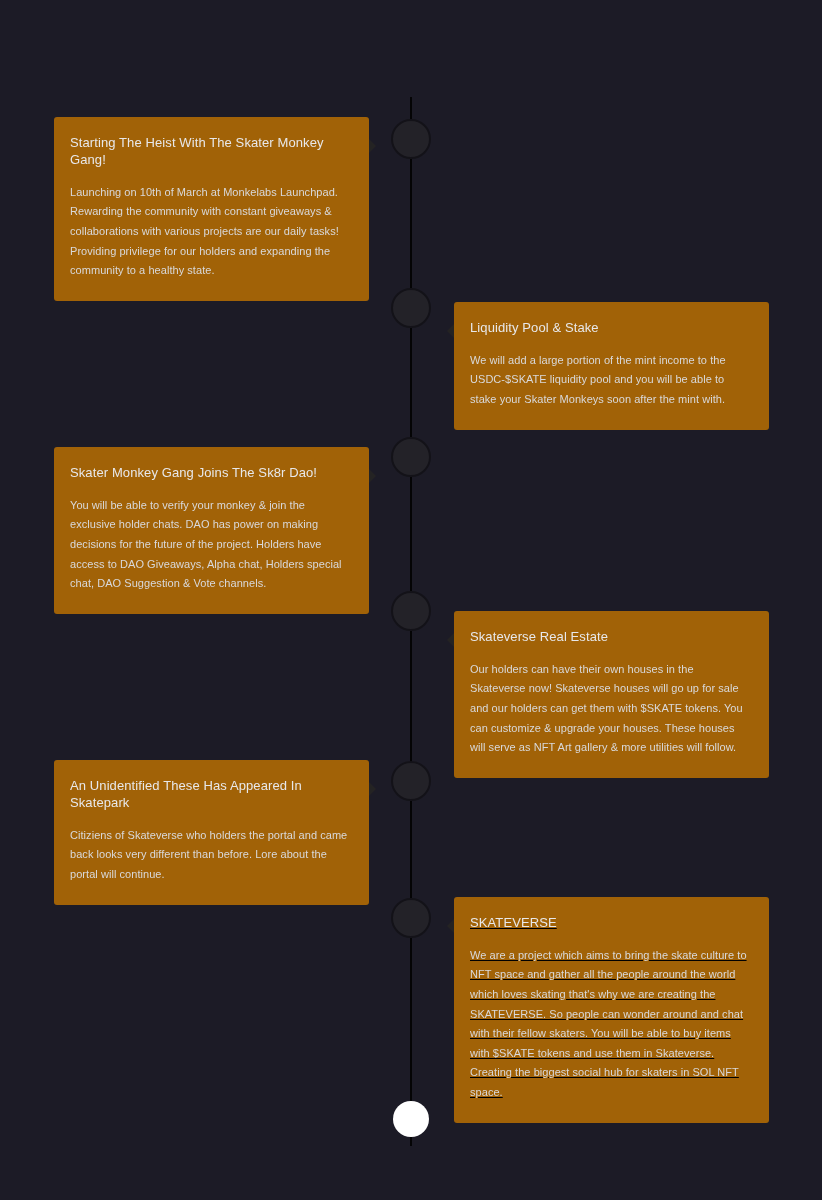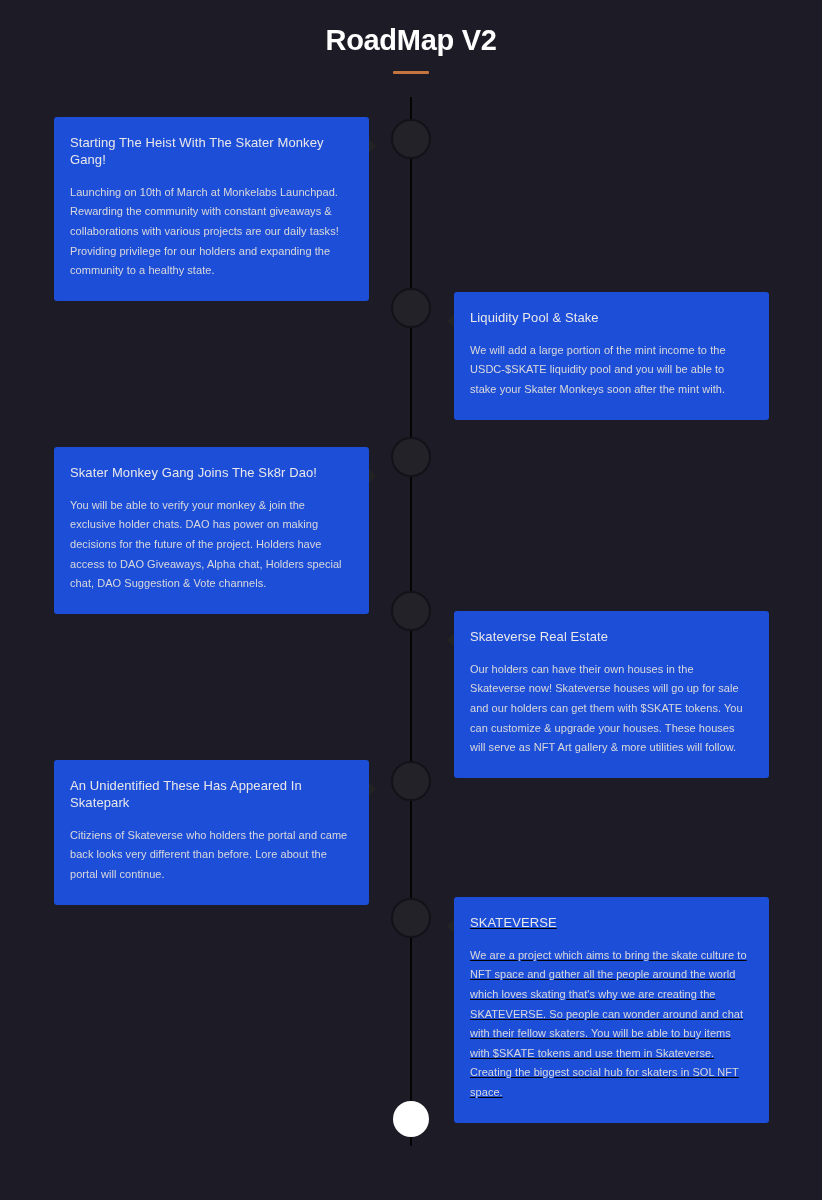"RoadMap V2" div.header { html: <div> <div>RoadMap V2</div> <div></div> </div> -> none }
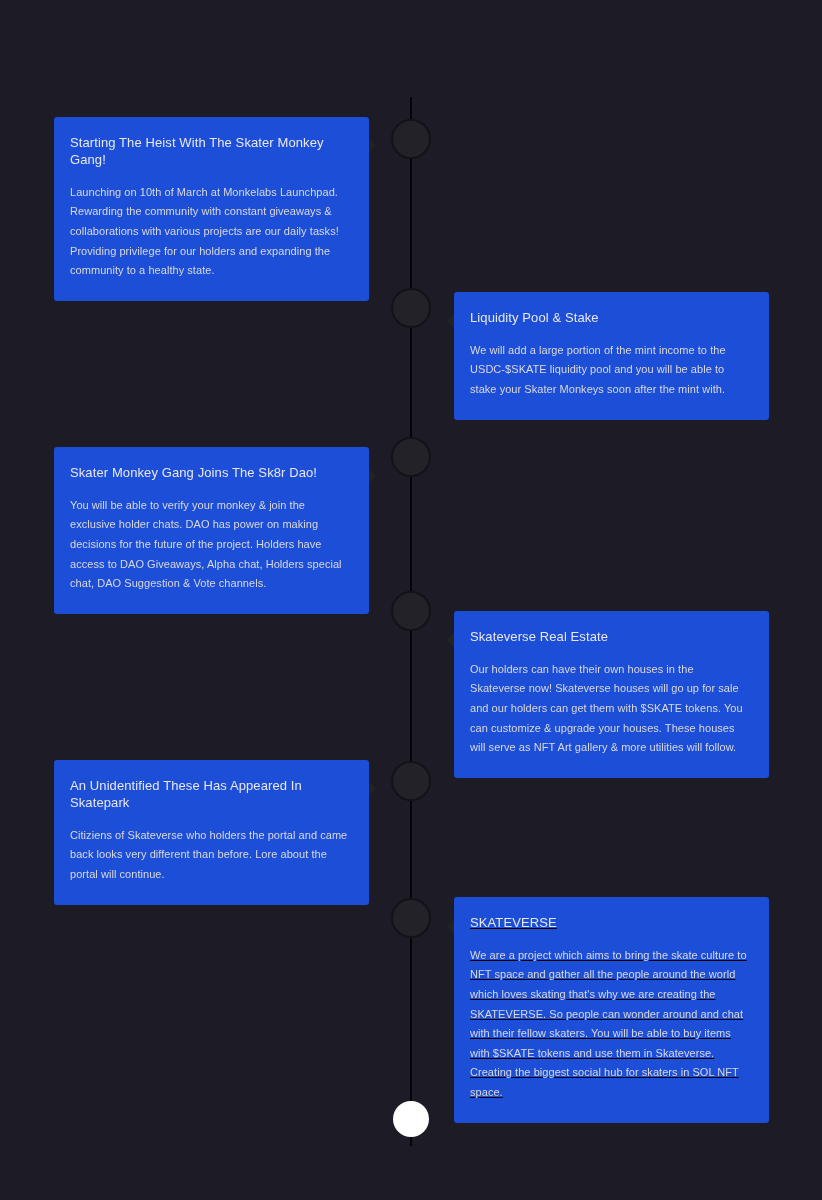"Starting The Heist With The" .card { background: #1d4ed8 -> #a16207 }
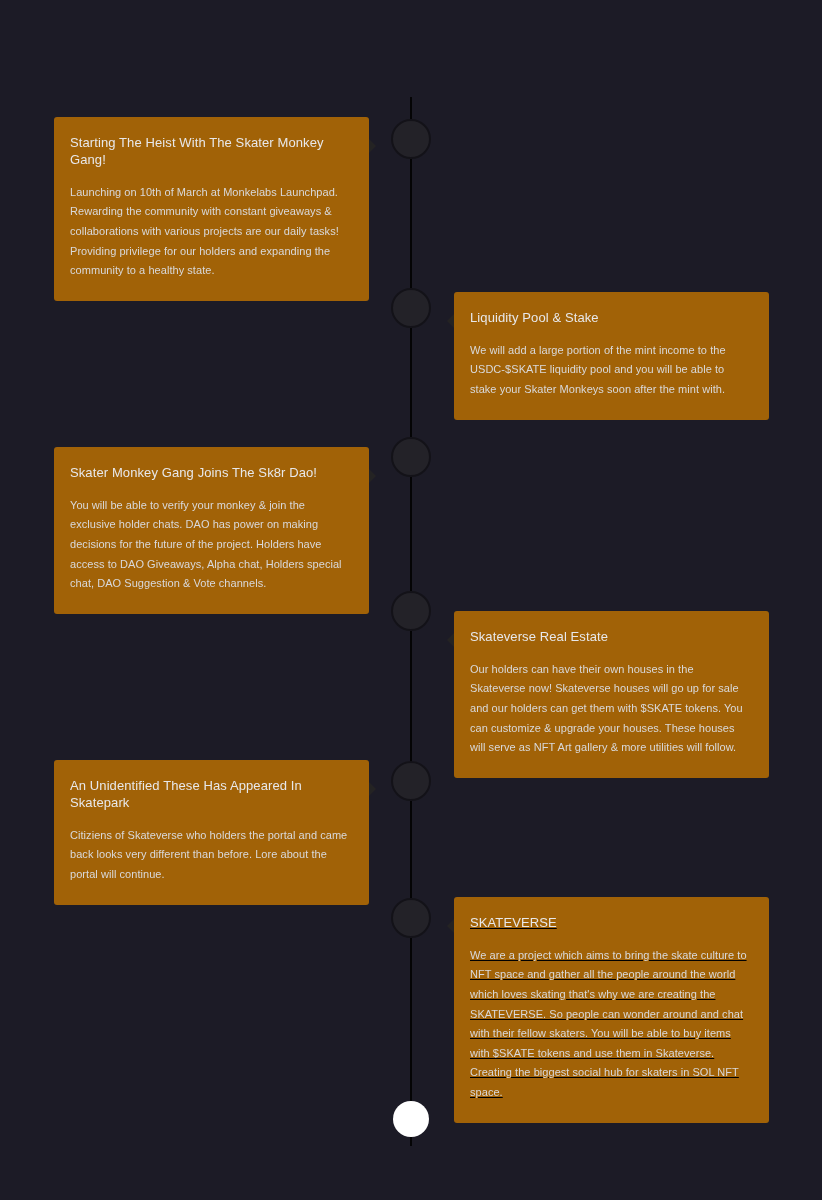"Liquidity Pool & Stake" div.card { top: 292px -> 302px }
